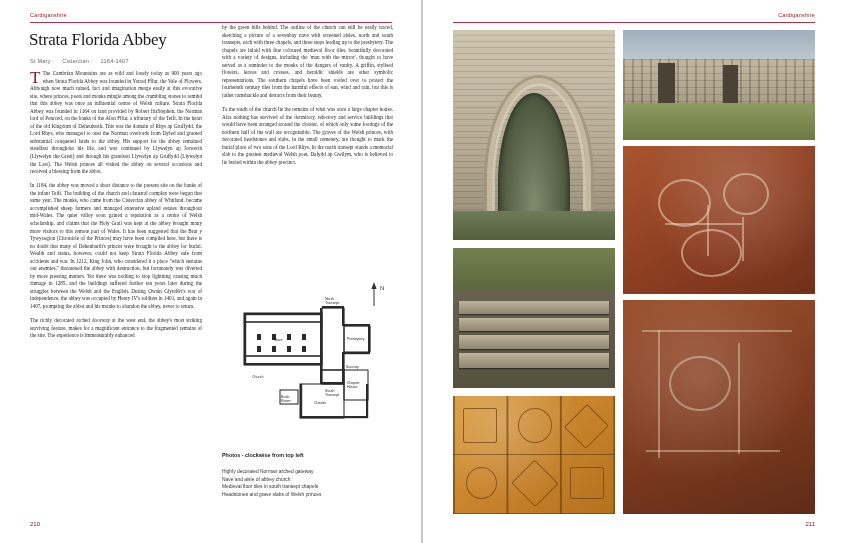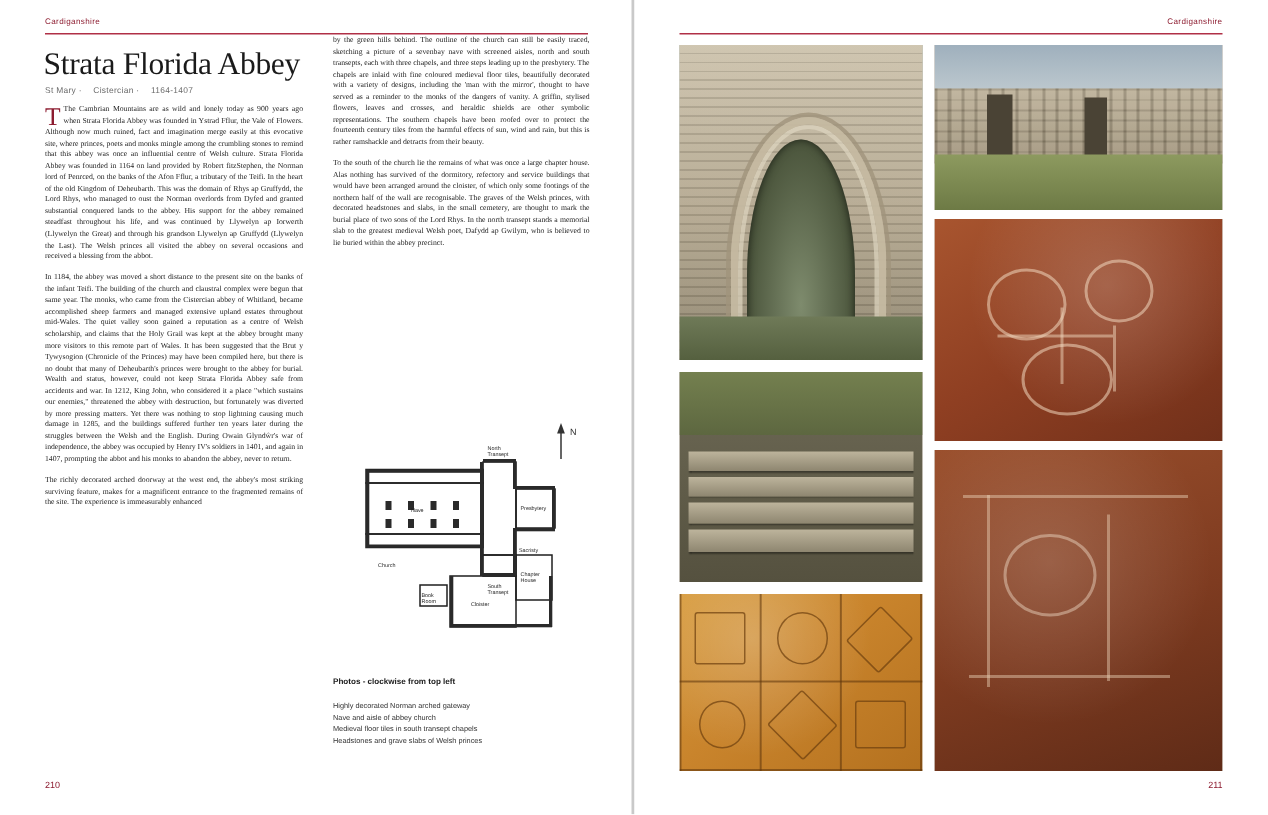"Strata Florida Abbey" .title { font-size: 21px -> 17px }
